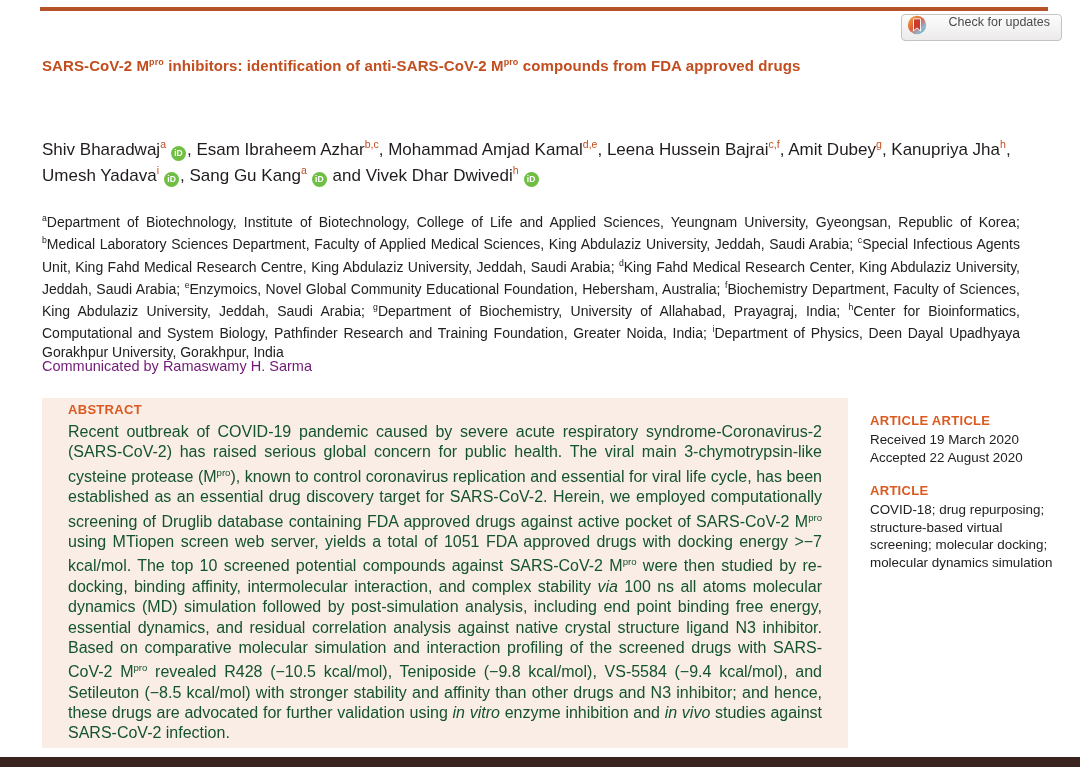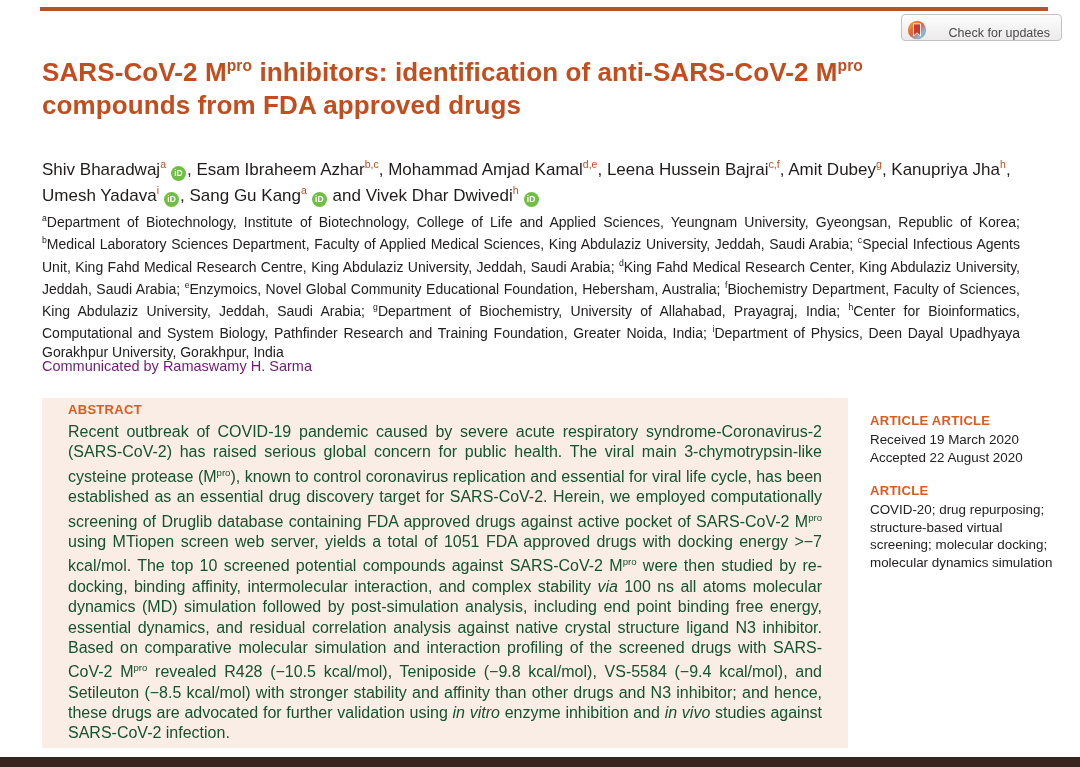"Check for updates" .badge { align-items: flex-end -> flex-start }
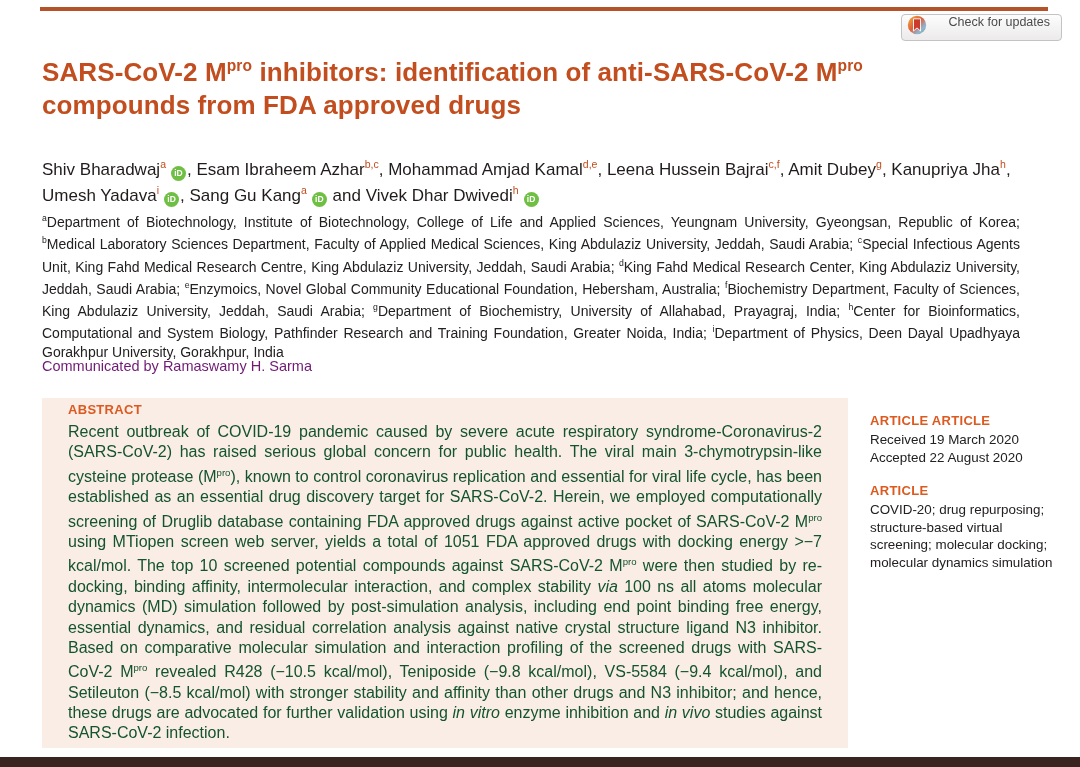"SARS-CoV-2 Mpro inhibitors:" .title { font-size: 26px -> 15px }
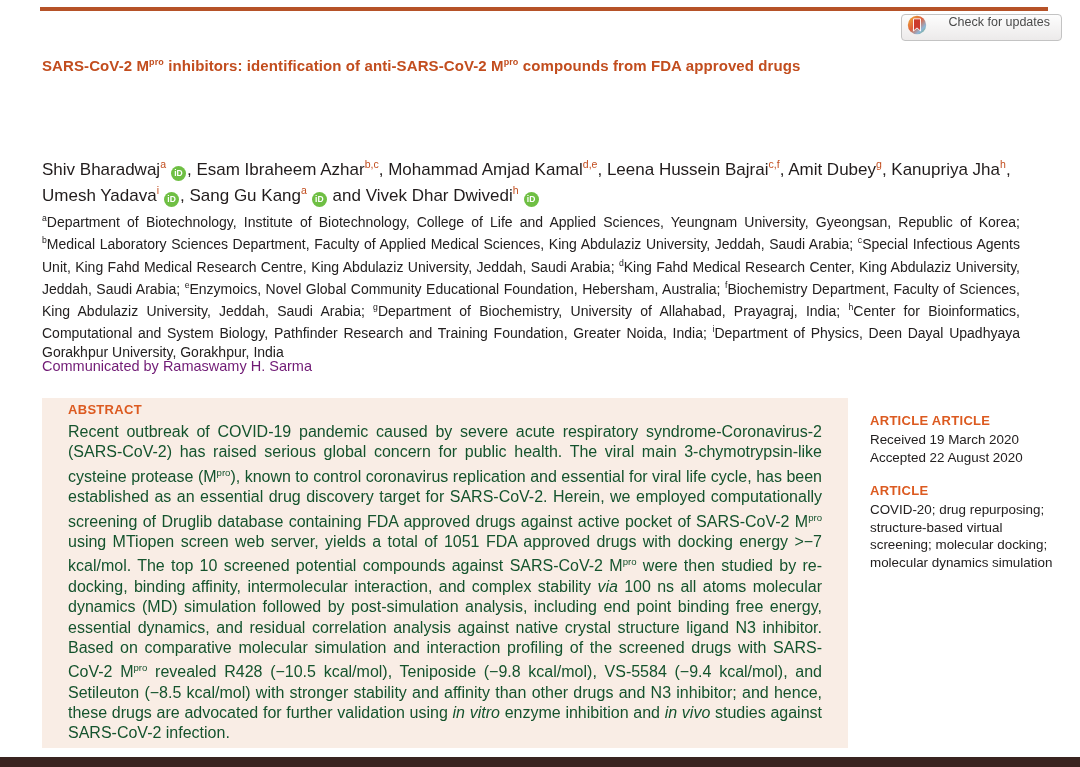"Shiv BharadwajaiD , Esam Ibraheem" .authors { top: 156px -> 136px }
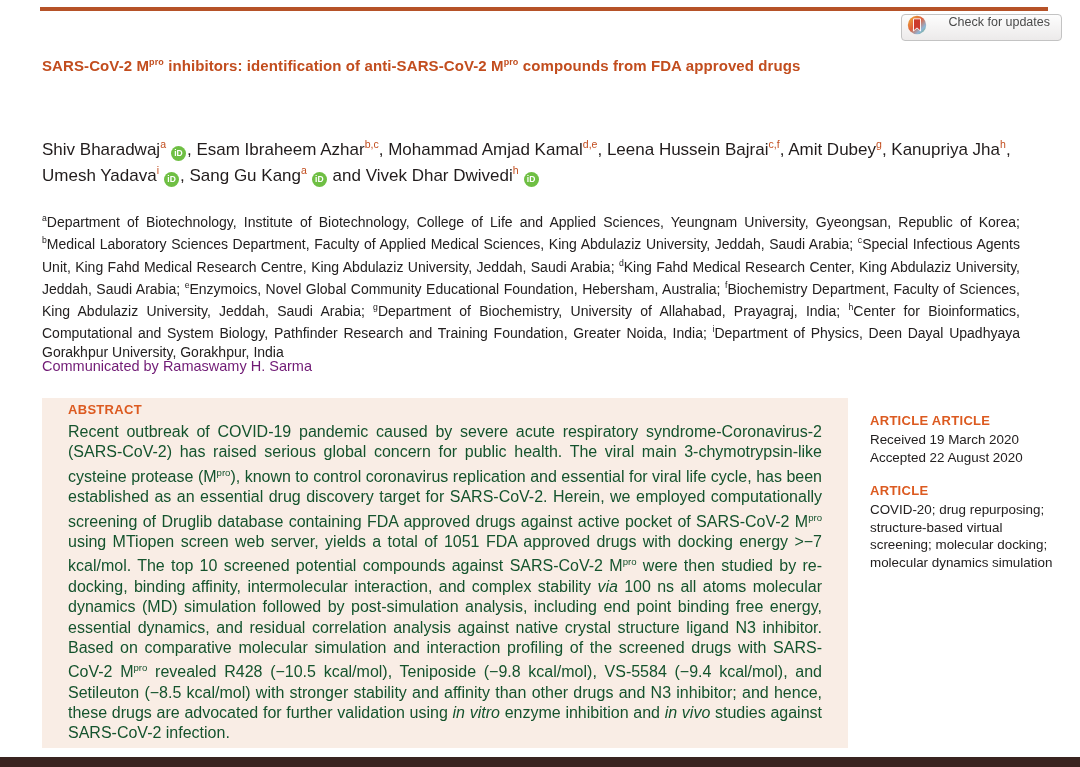"COVID-20; drug repurposing;" p.side-text { text: COVID-20 -> COVID-18 }
